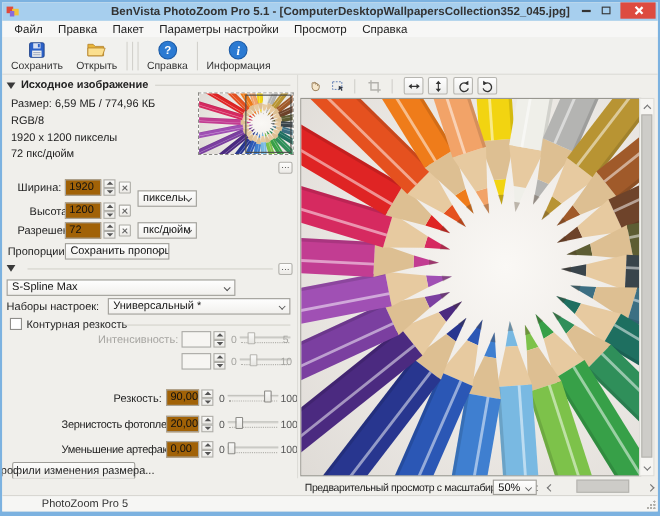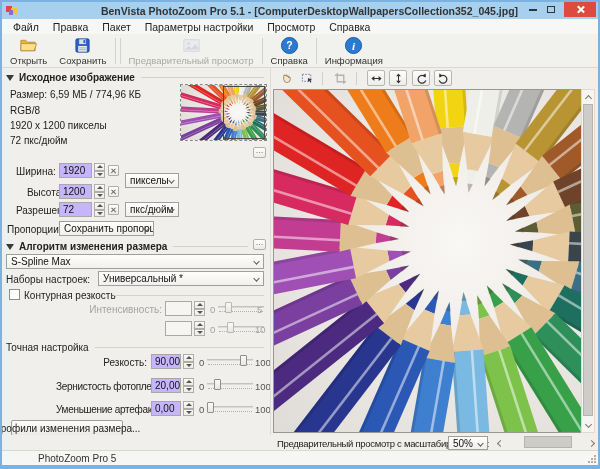"Открыть" div.tbtn { order: before "Сохранить" -> after "Сохранить" }
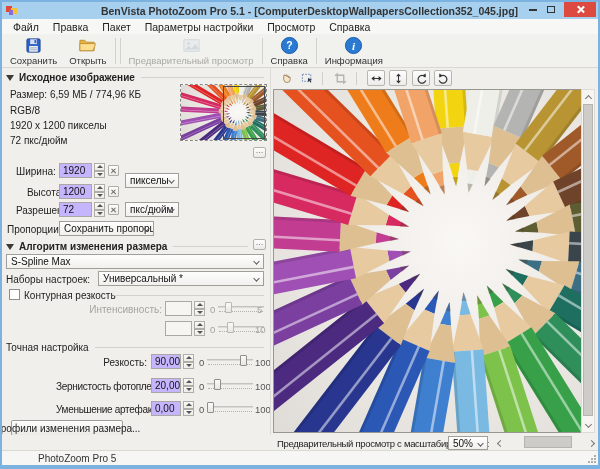"Предварительный просмотр" div.tbtn { html: <div> <svg> <rect></rect> <circle></circle> <path></path> </svg> <span>Предварительный просмотр</span> </div> -> none }
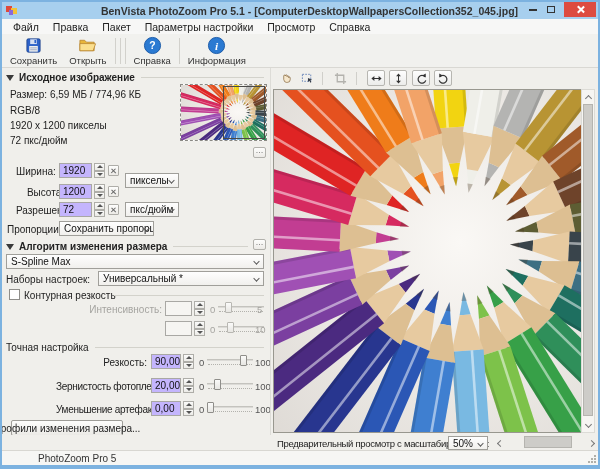"1920" .tb { background: #c4b5fd -> #a16207 }
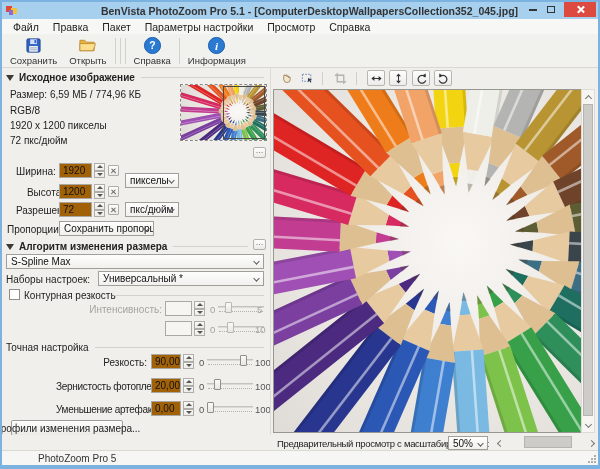"Алгоритм изменения размера" span { html: <span>Алгоритм изменения размера</span> -> none }
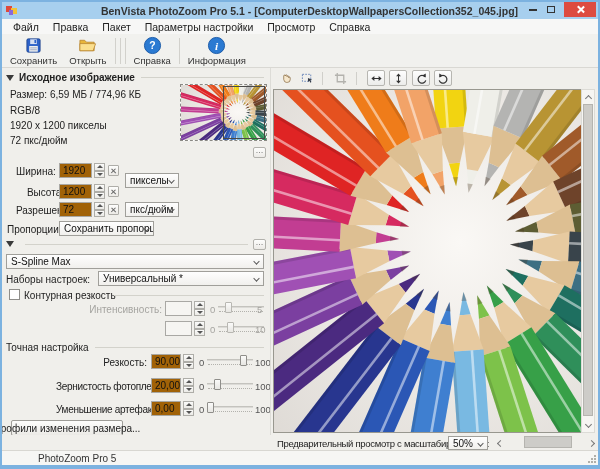"S-Spline Max" div.dd { width: 258px -> 208px }
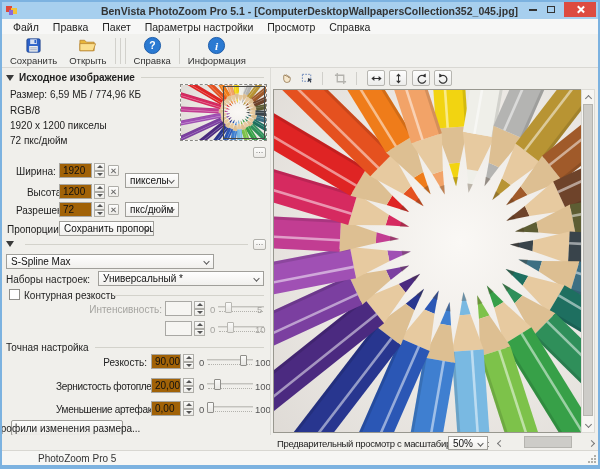"Точная настройка" div.sechead { html: <div> <span>Точная настройка</span> <span></span> </div> -> none }
